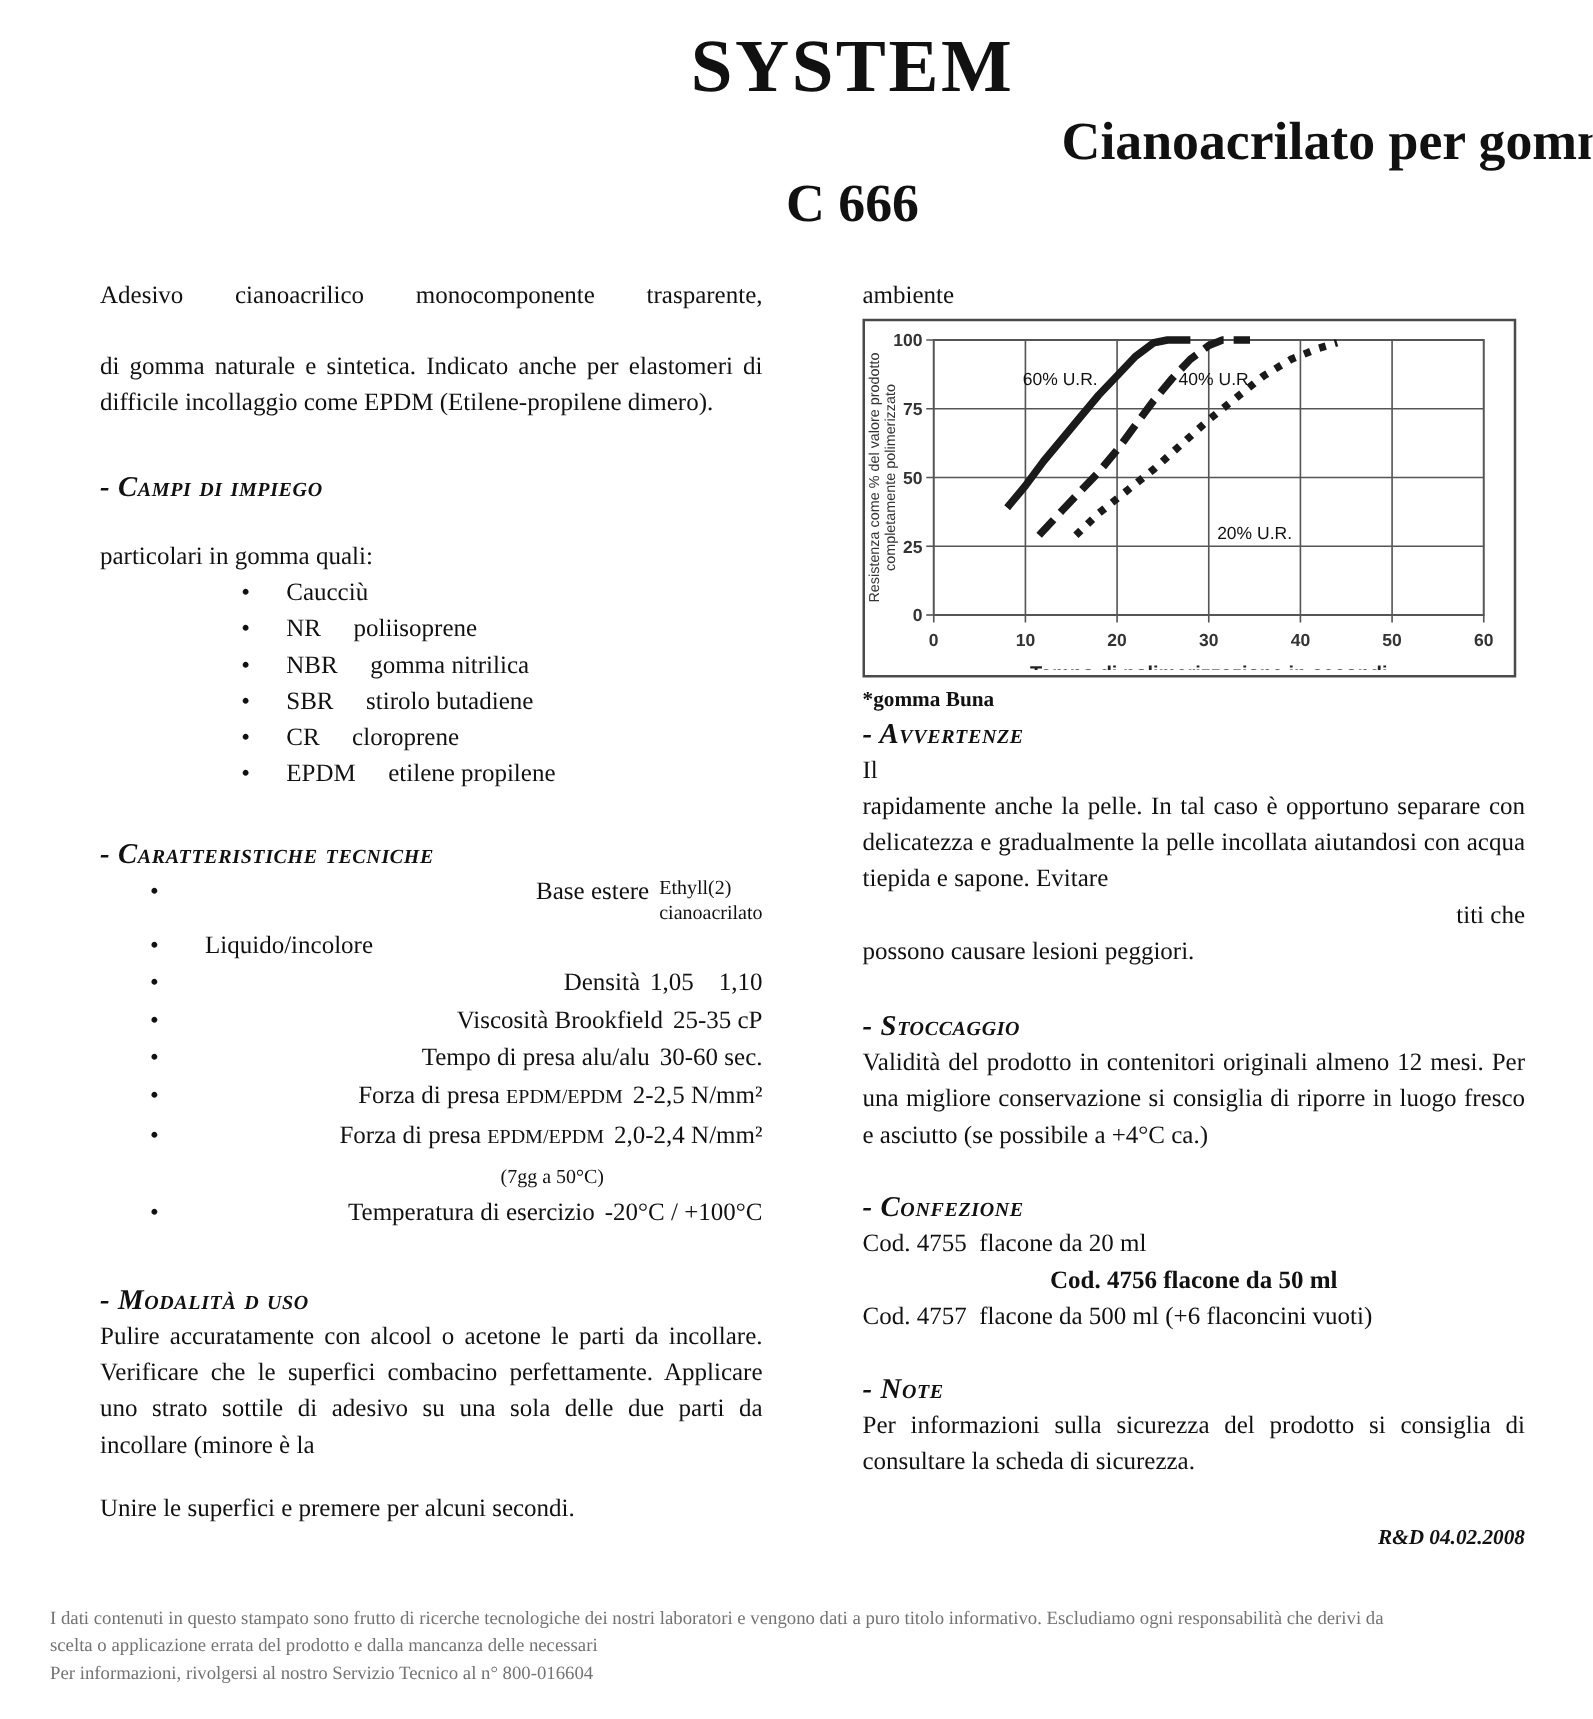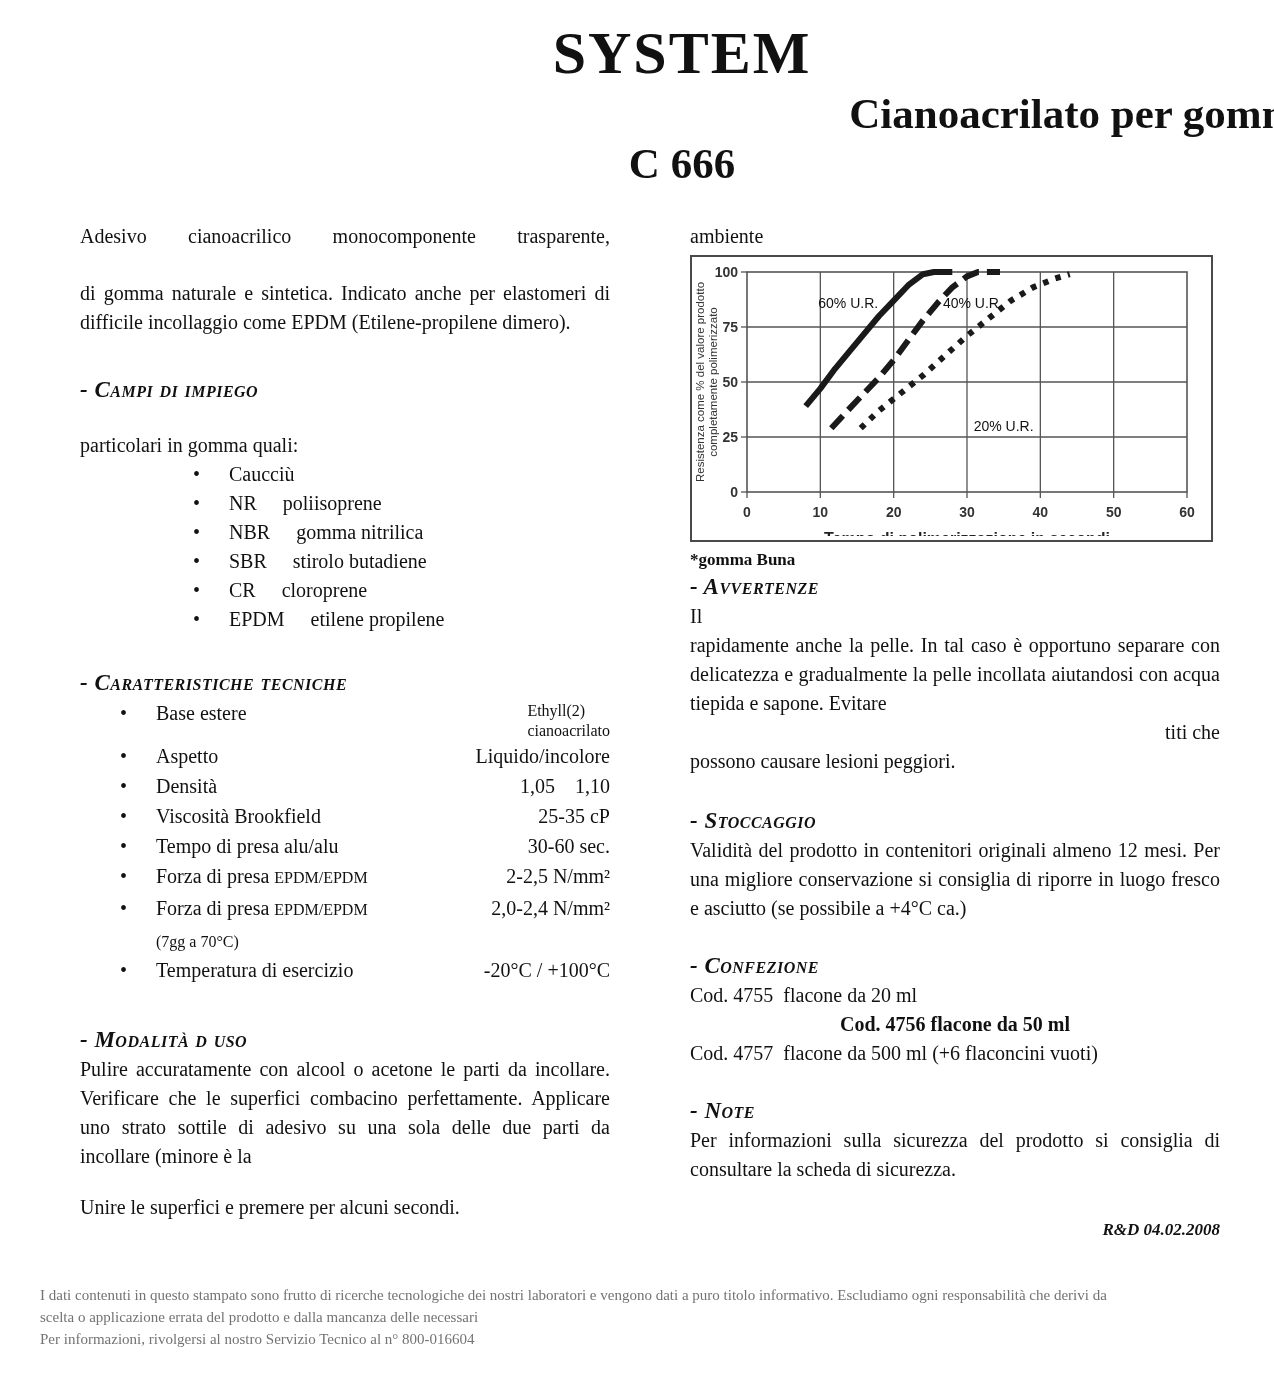"Base estere" .tlabel { text-align: none -> right }
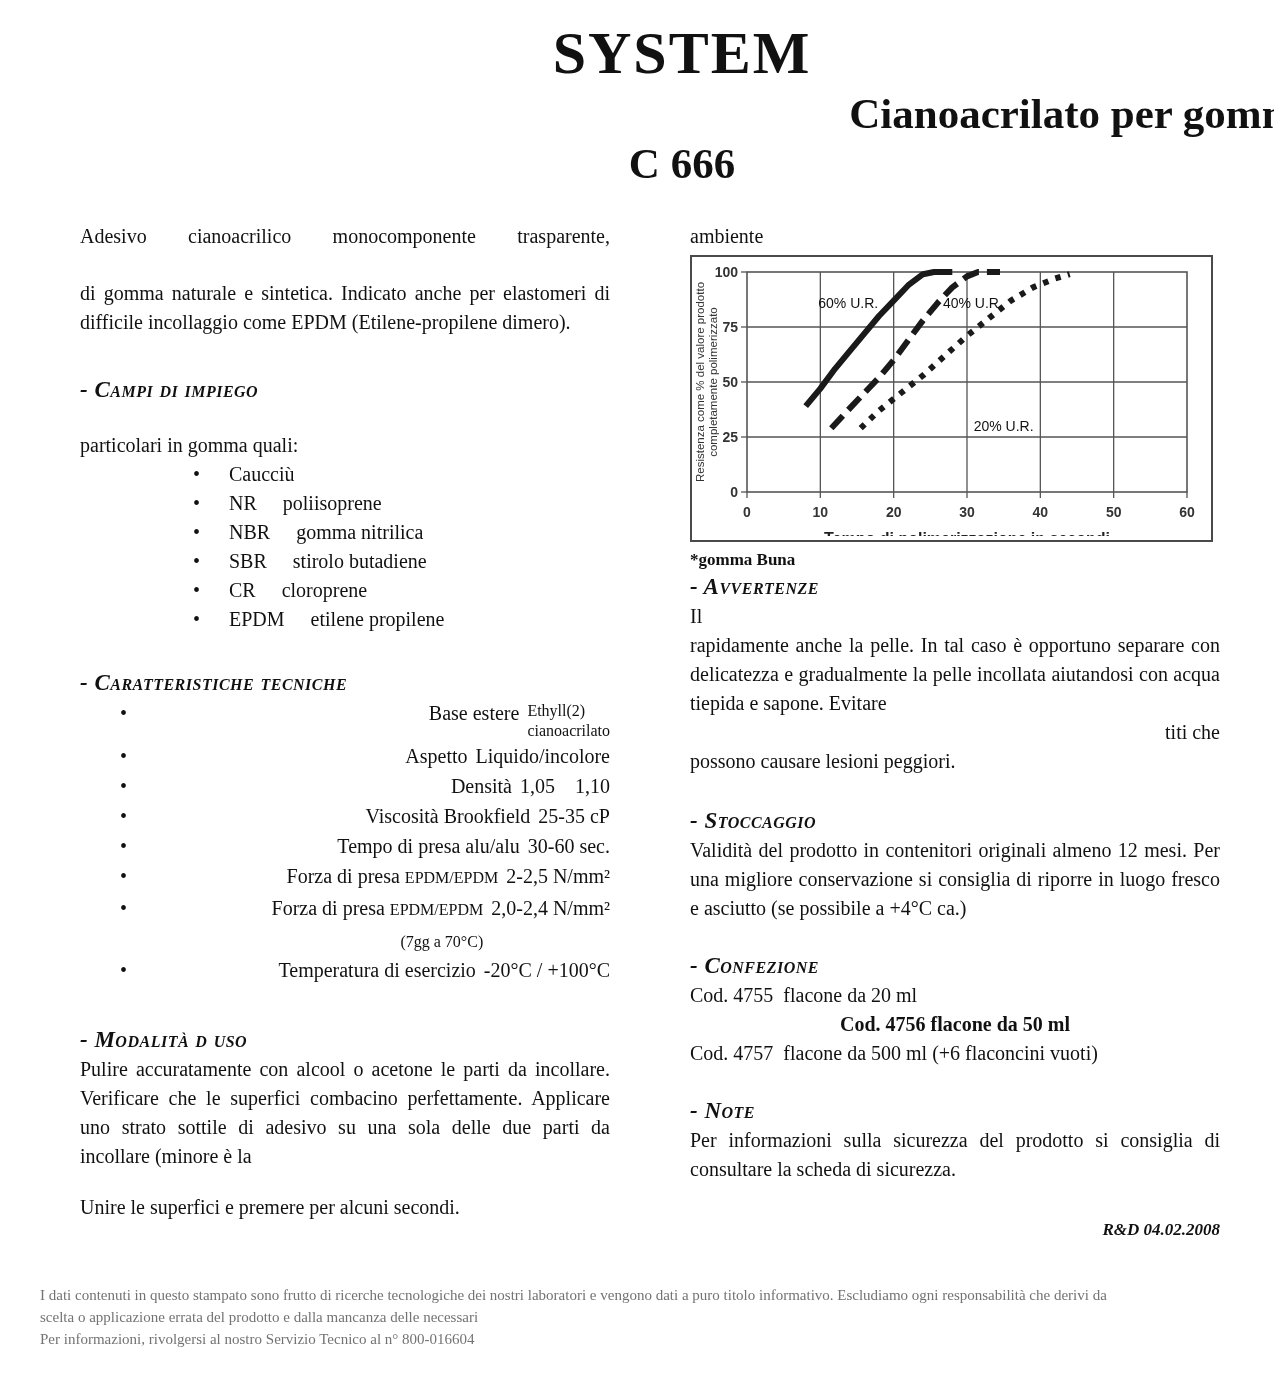"Aspetto" span.tlabel { html: <span>Aspetto</span> -> none }
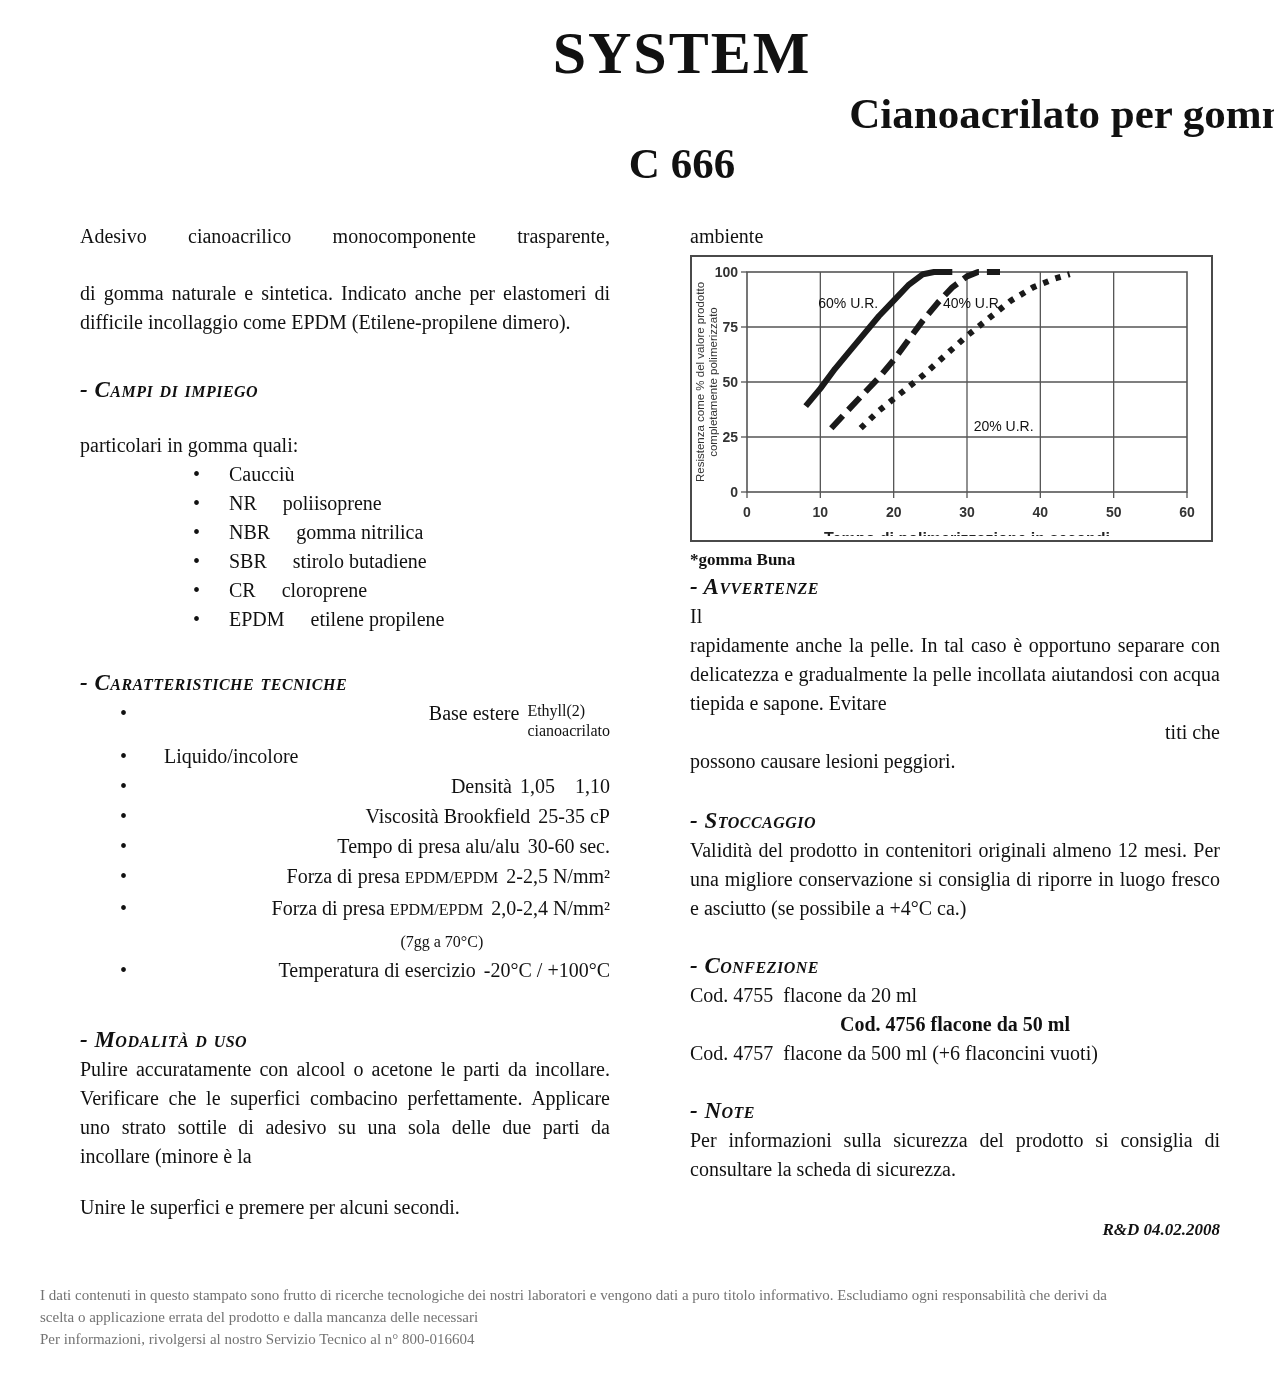"(7gg a 70°C)" span.tnote { text: 70 -> 50 }
